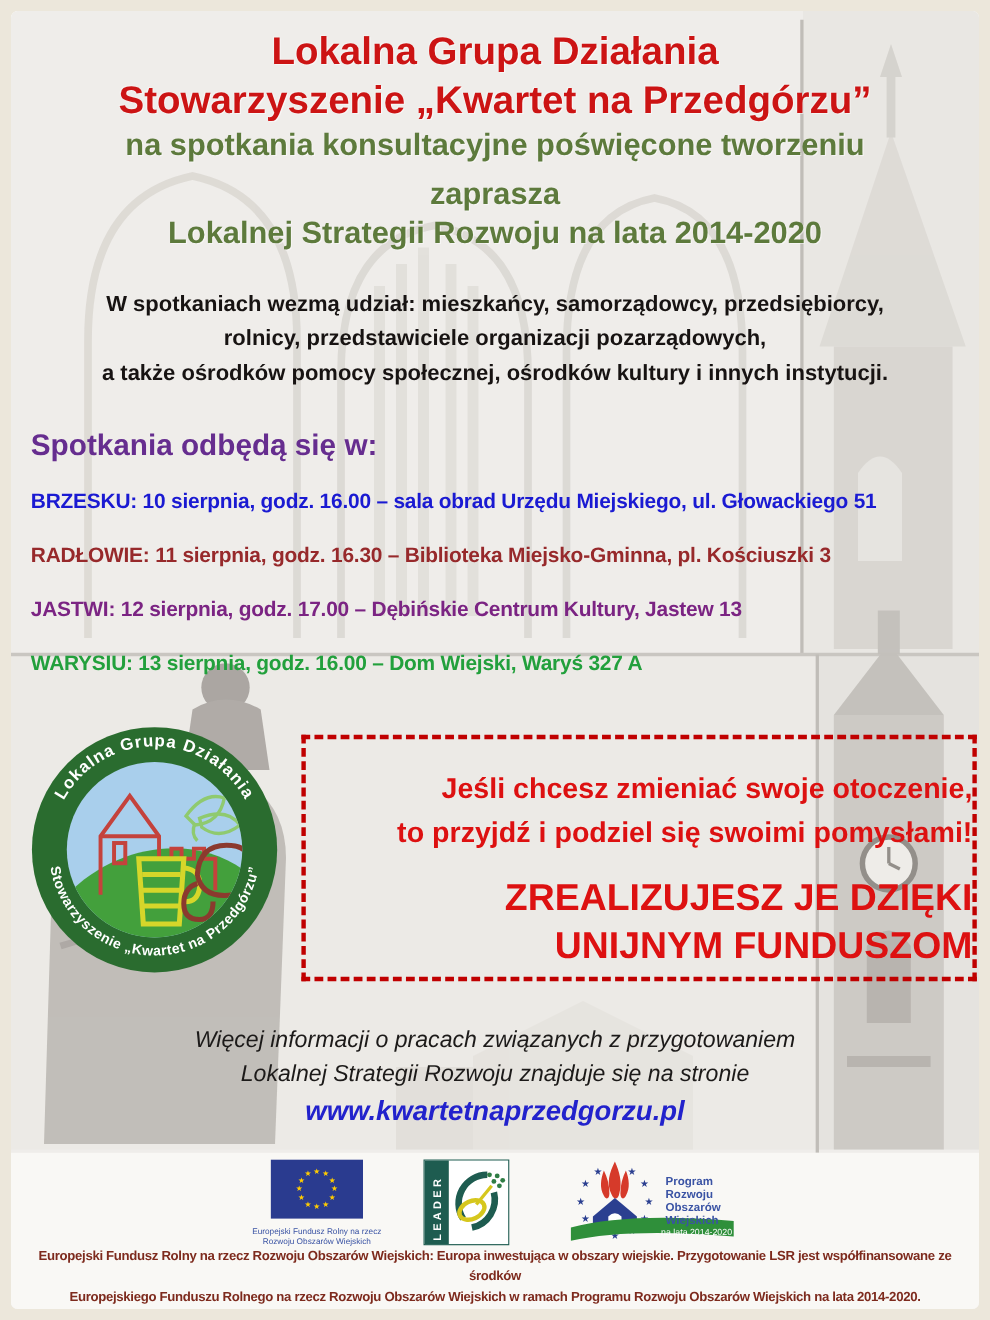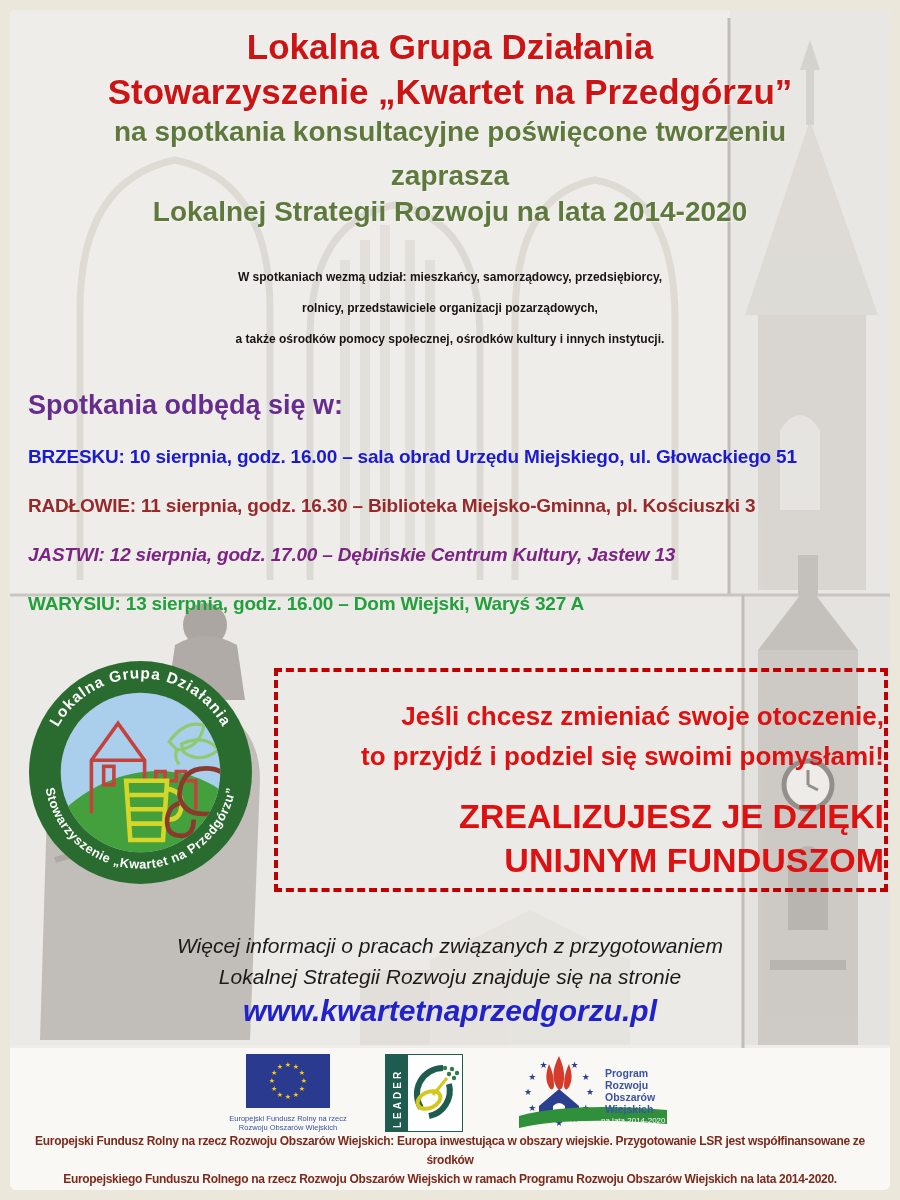"W spotkaniach wezmą udział: mieszkańcy," .intro { font-size: 12px -> 20px }
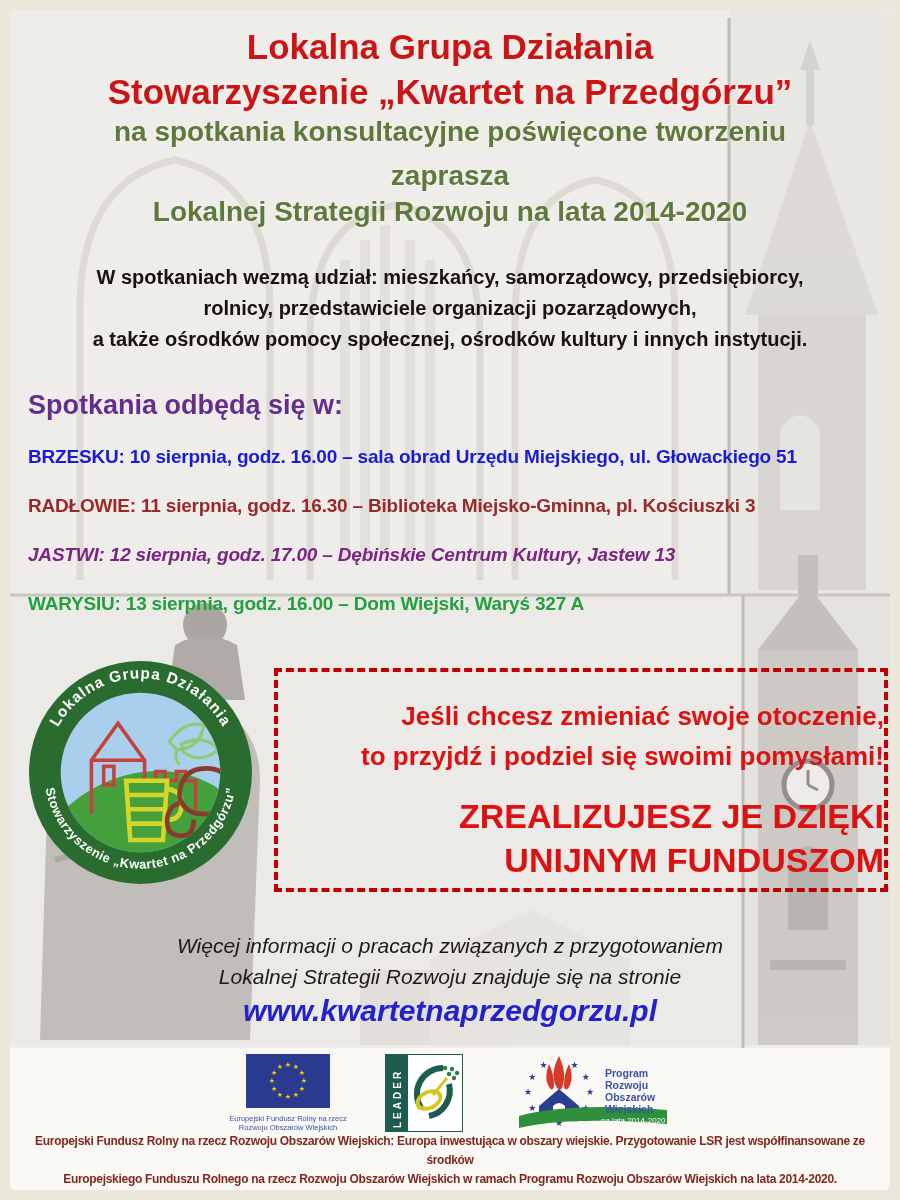"JASTWI: 12 sierpnia, godz. 17.00" .m3 { font-style: italic -> none }
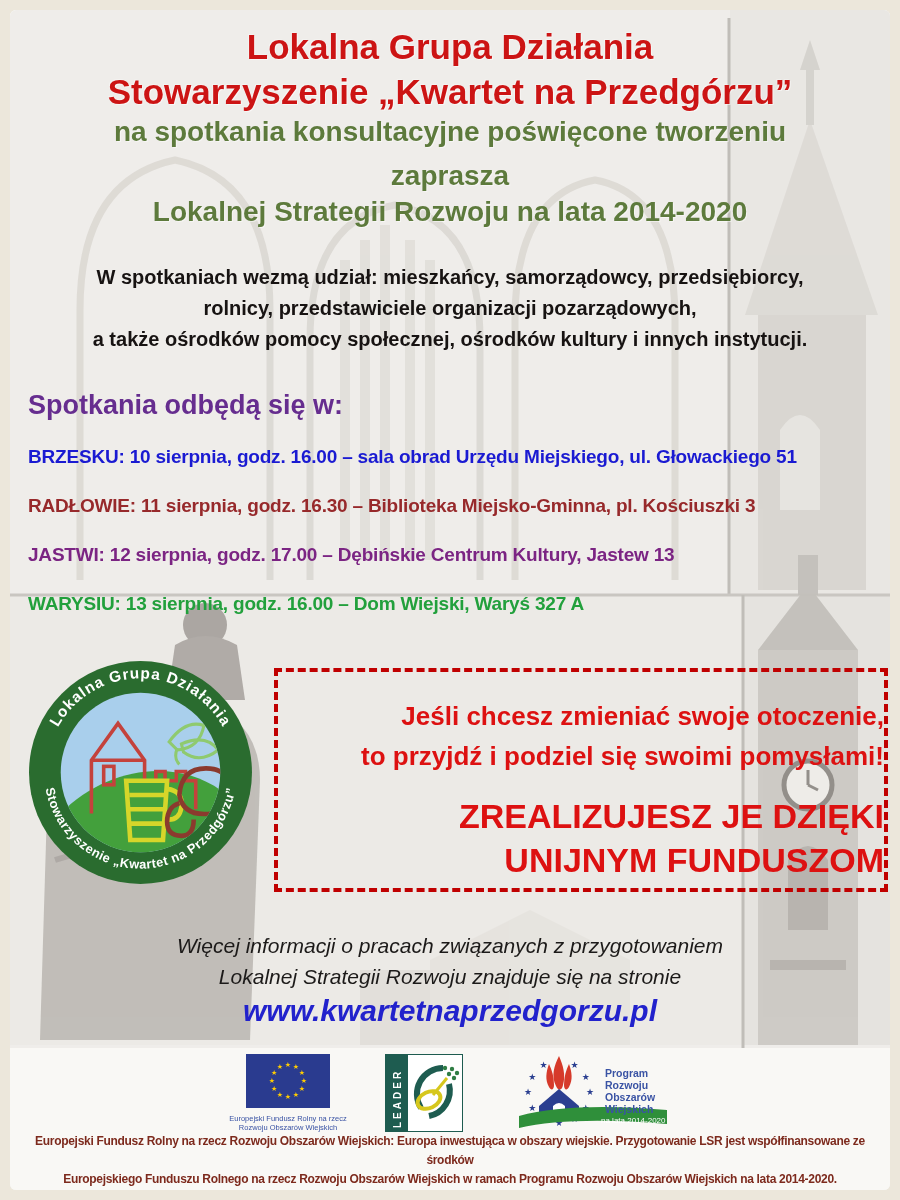"www.kwartetnaprzedgorzu.pl" .website { font-size: 30px -> 25px }
